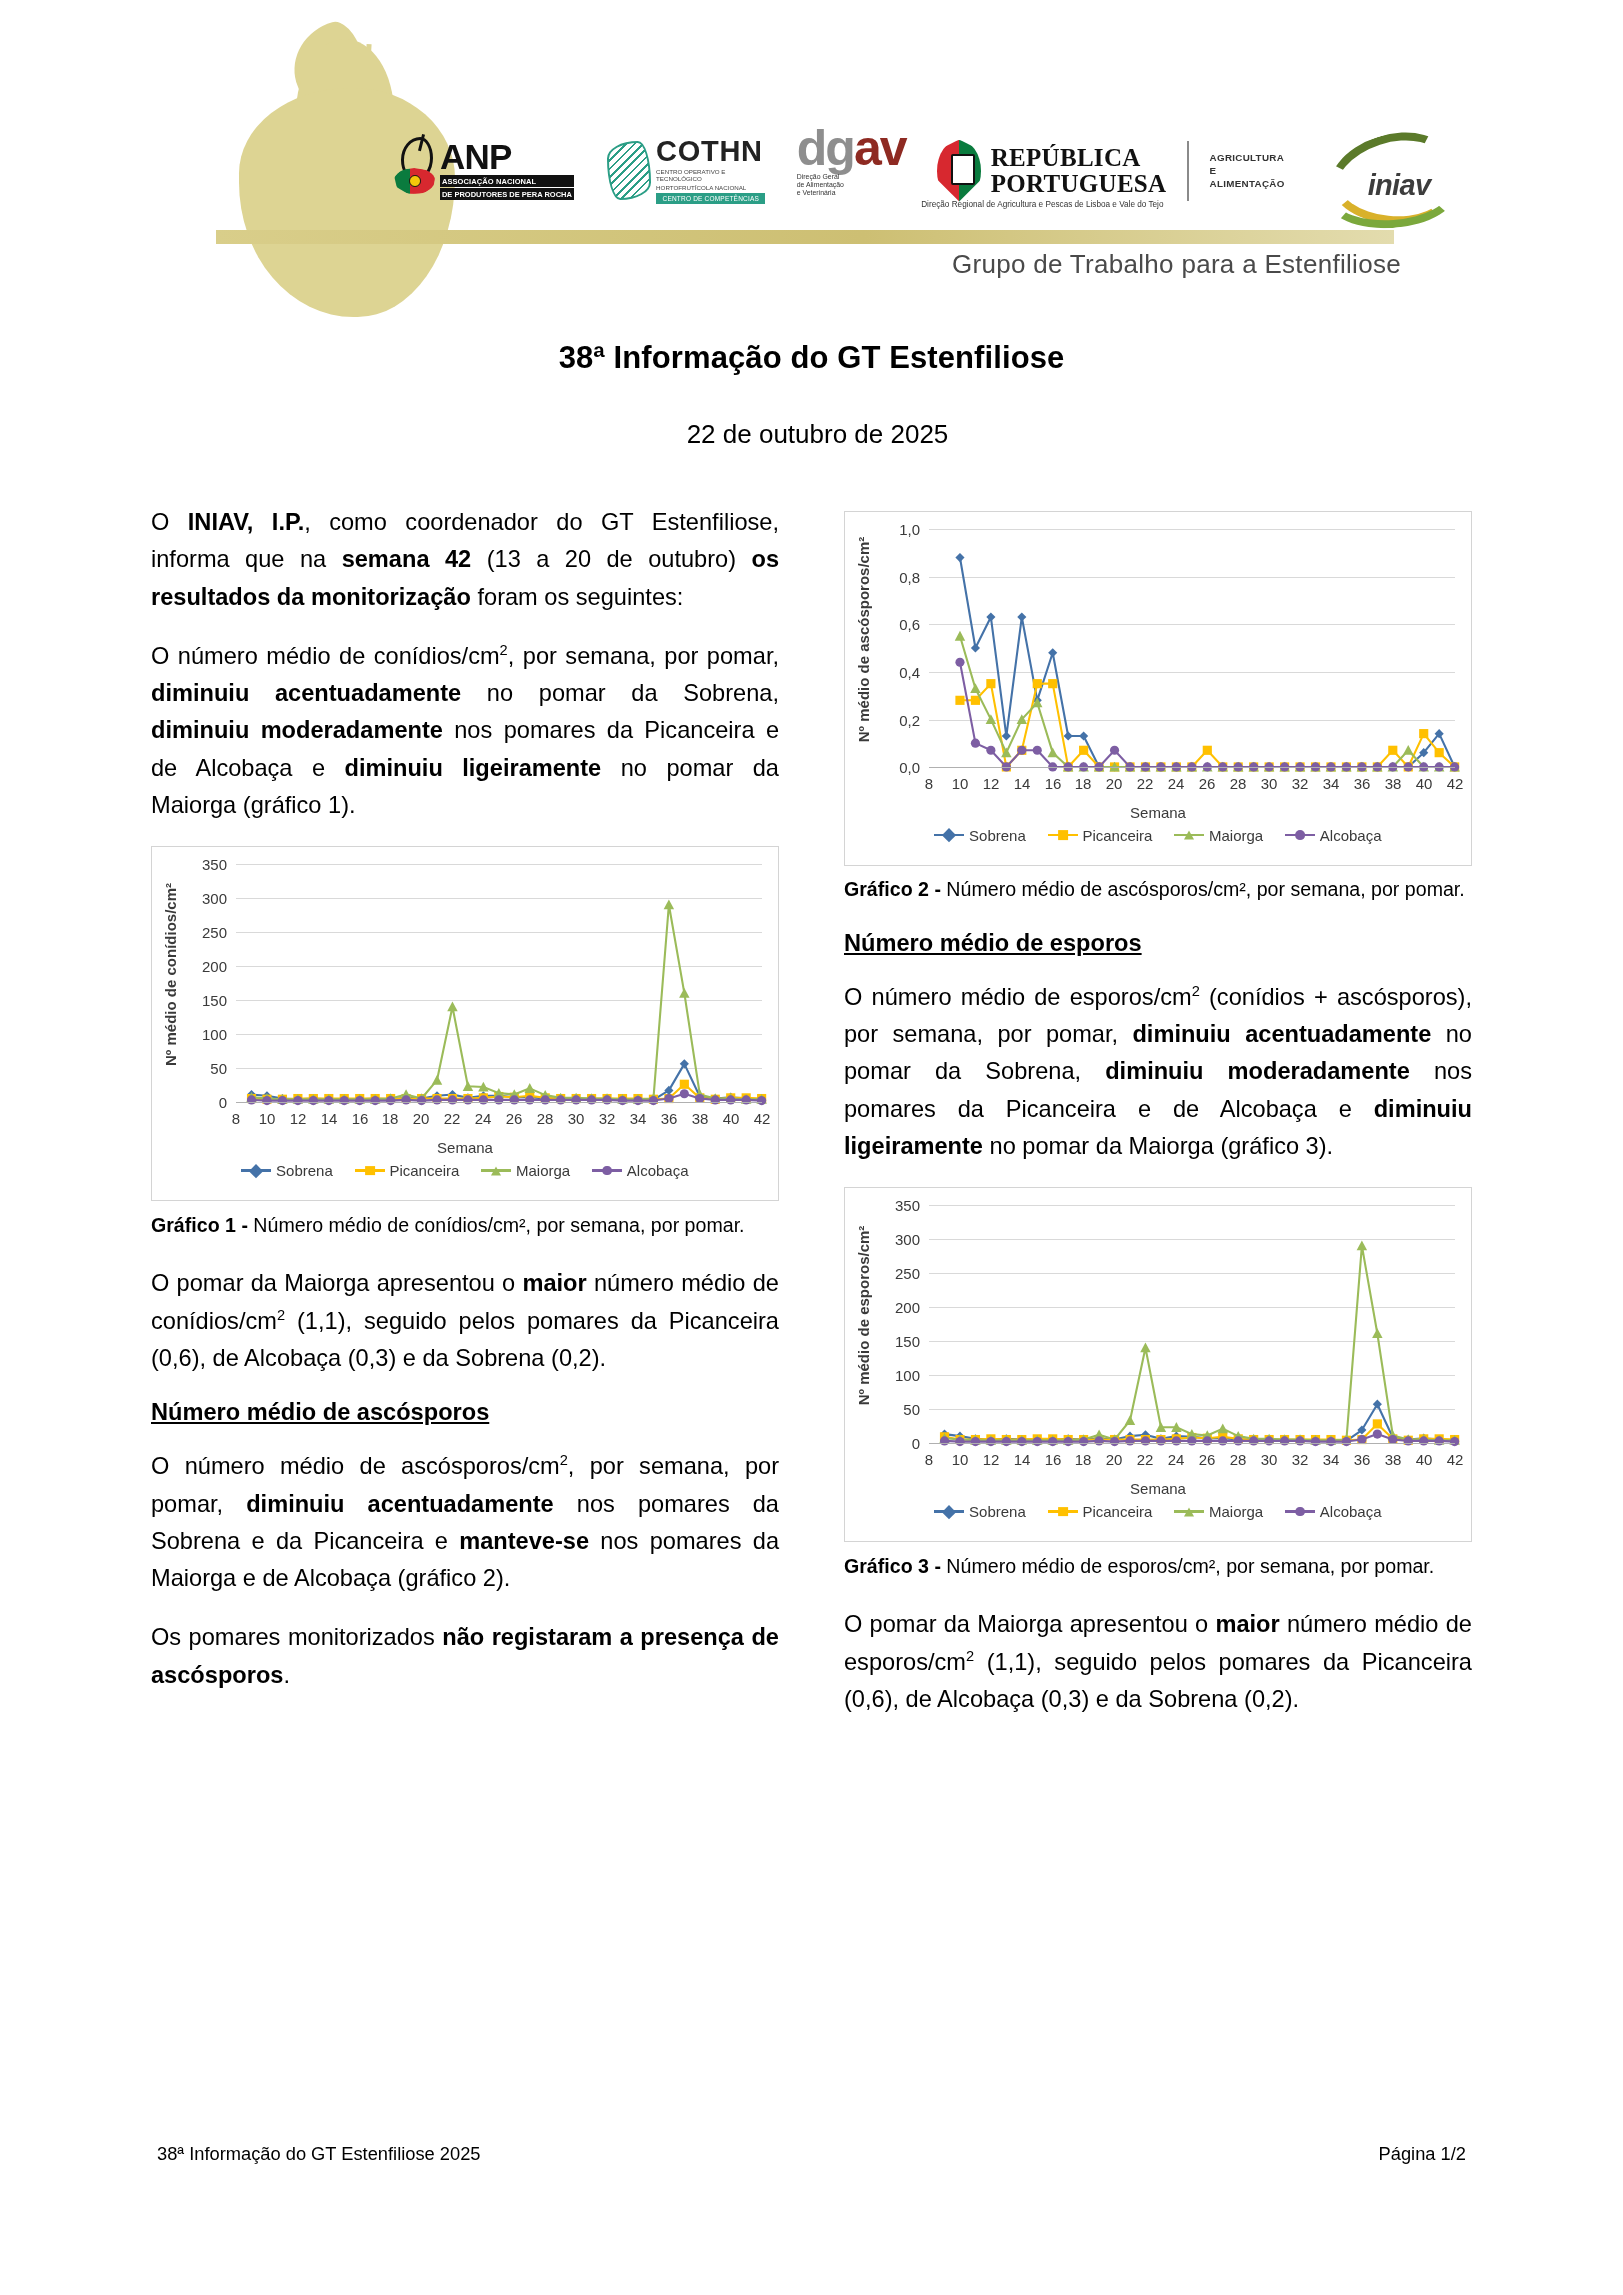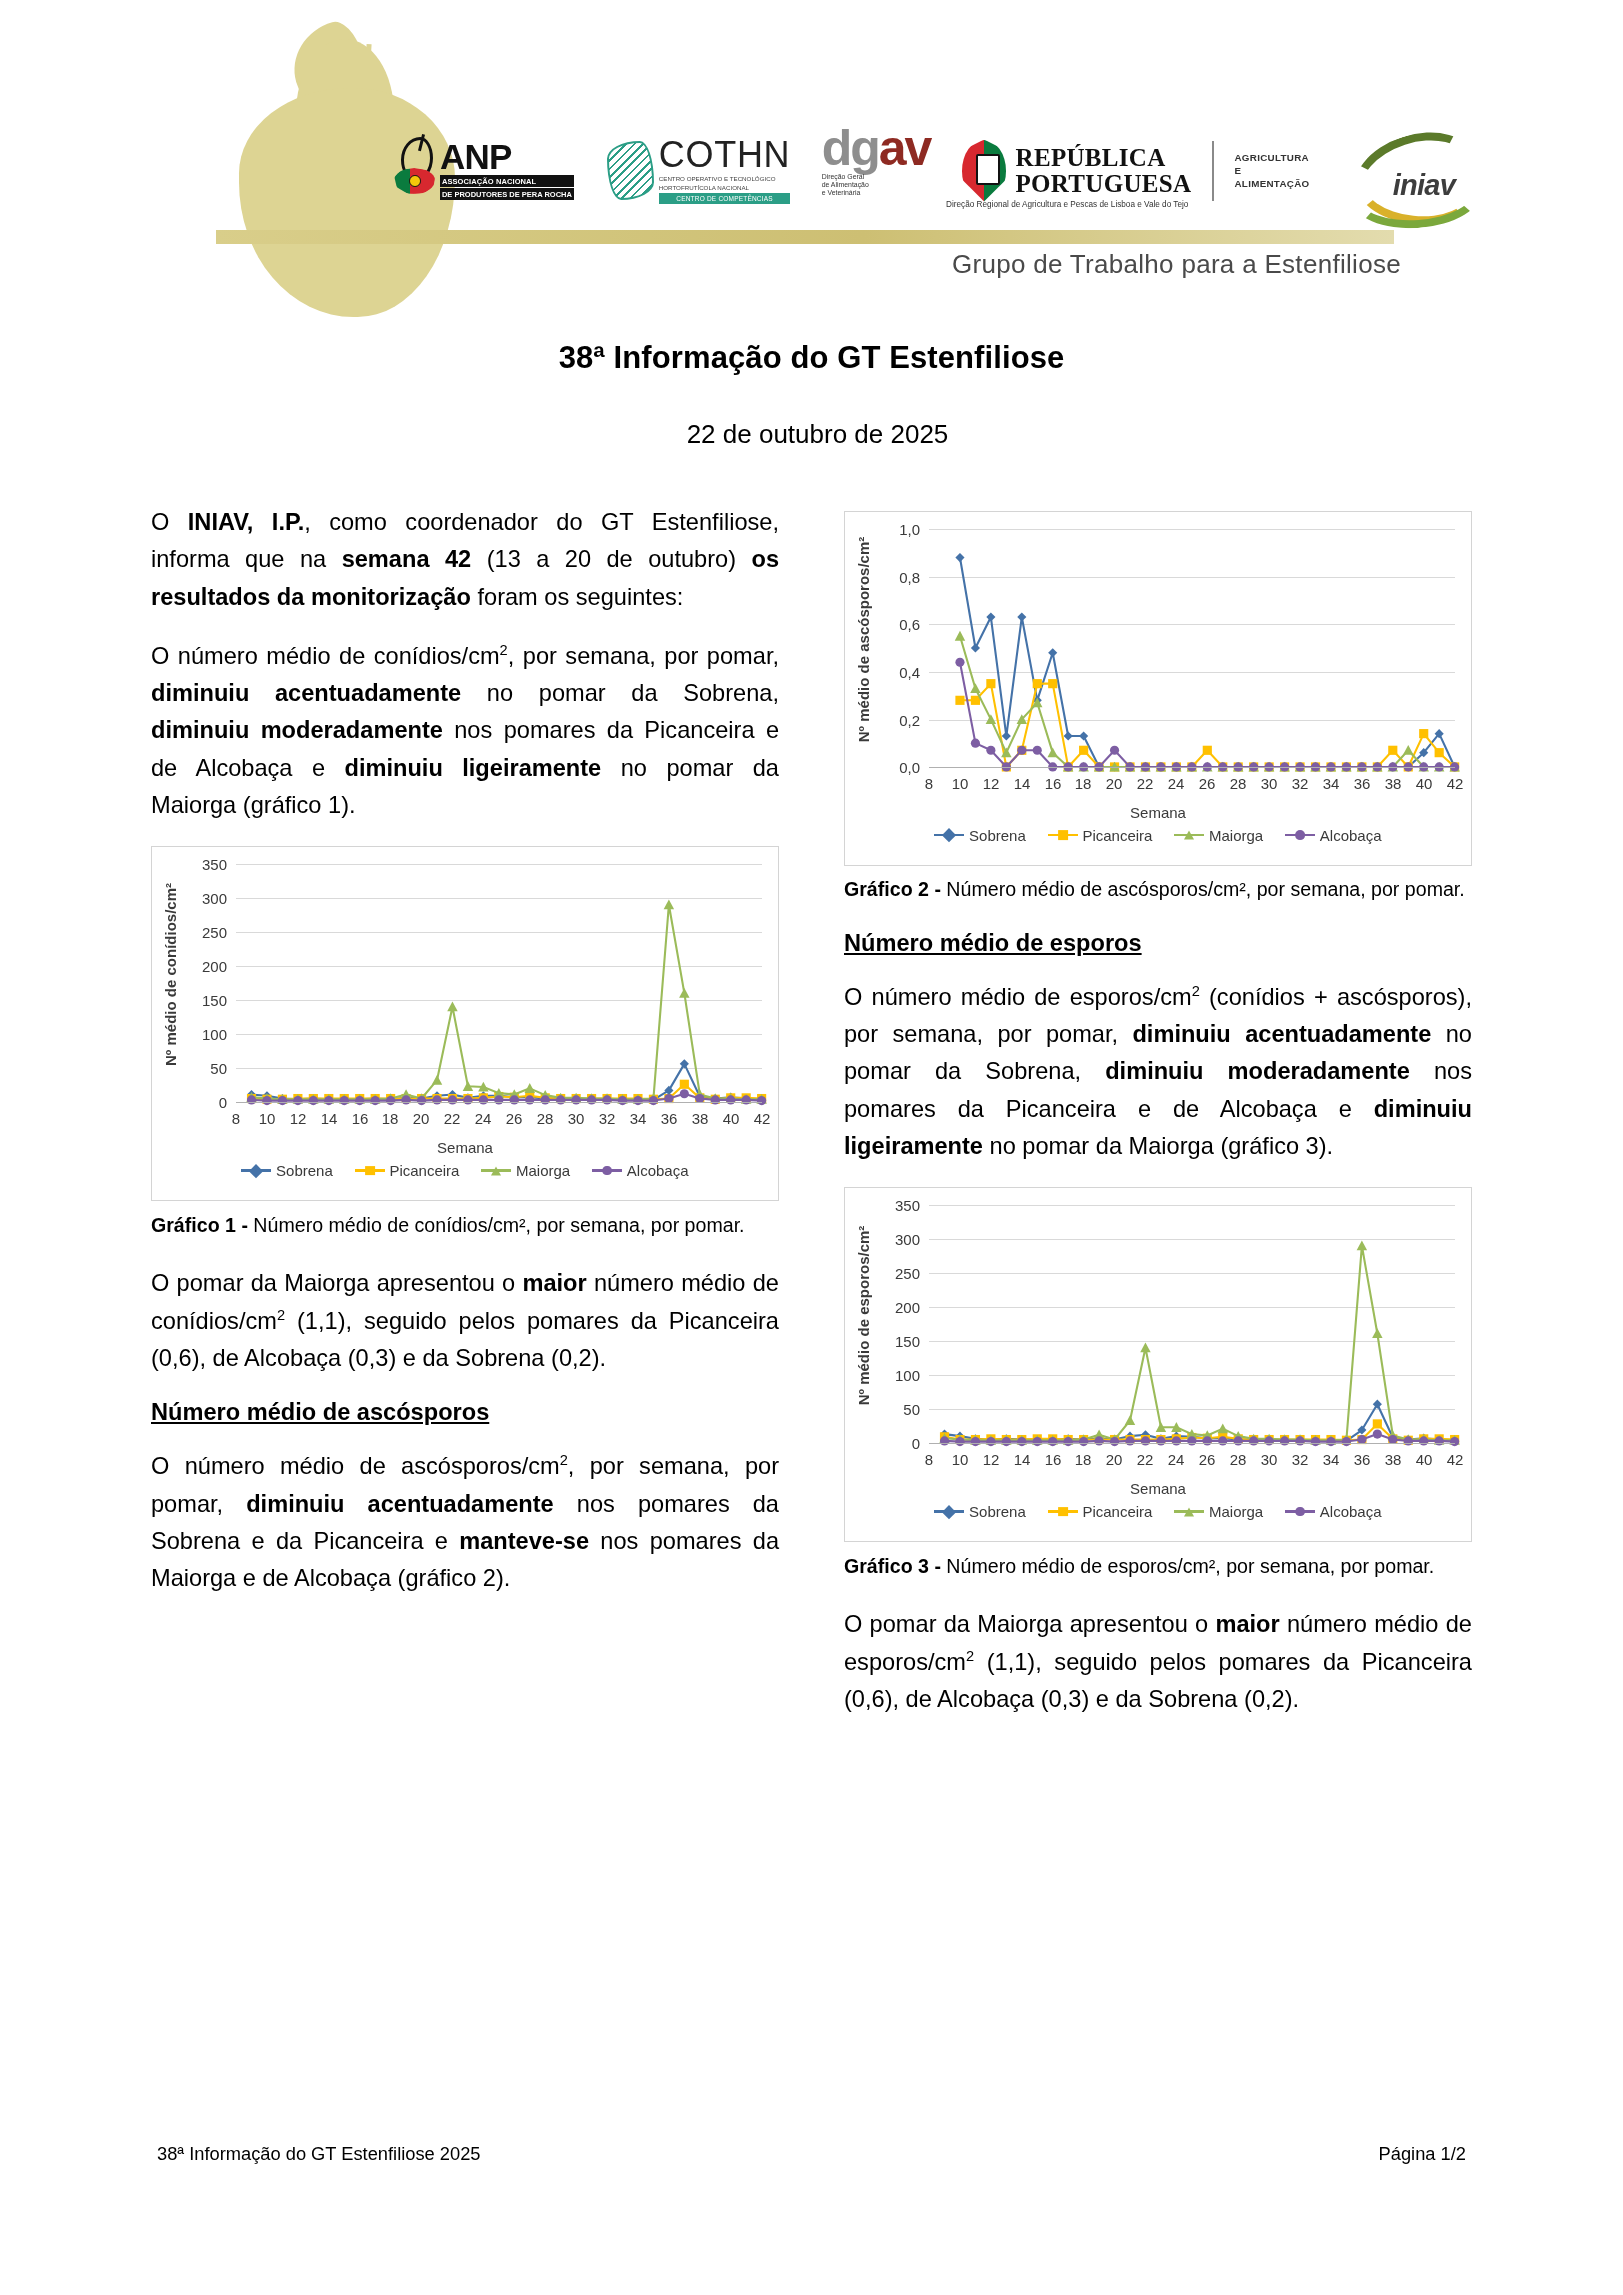"COTHN" .cothn-big { font-size: 36px -> 29px; font-weight: normal -> bold }
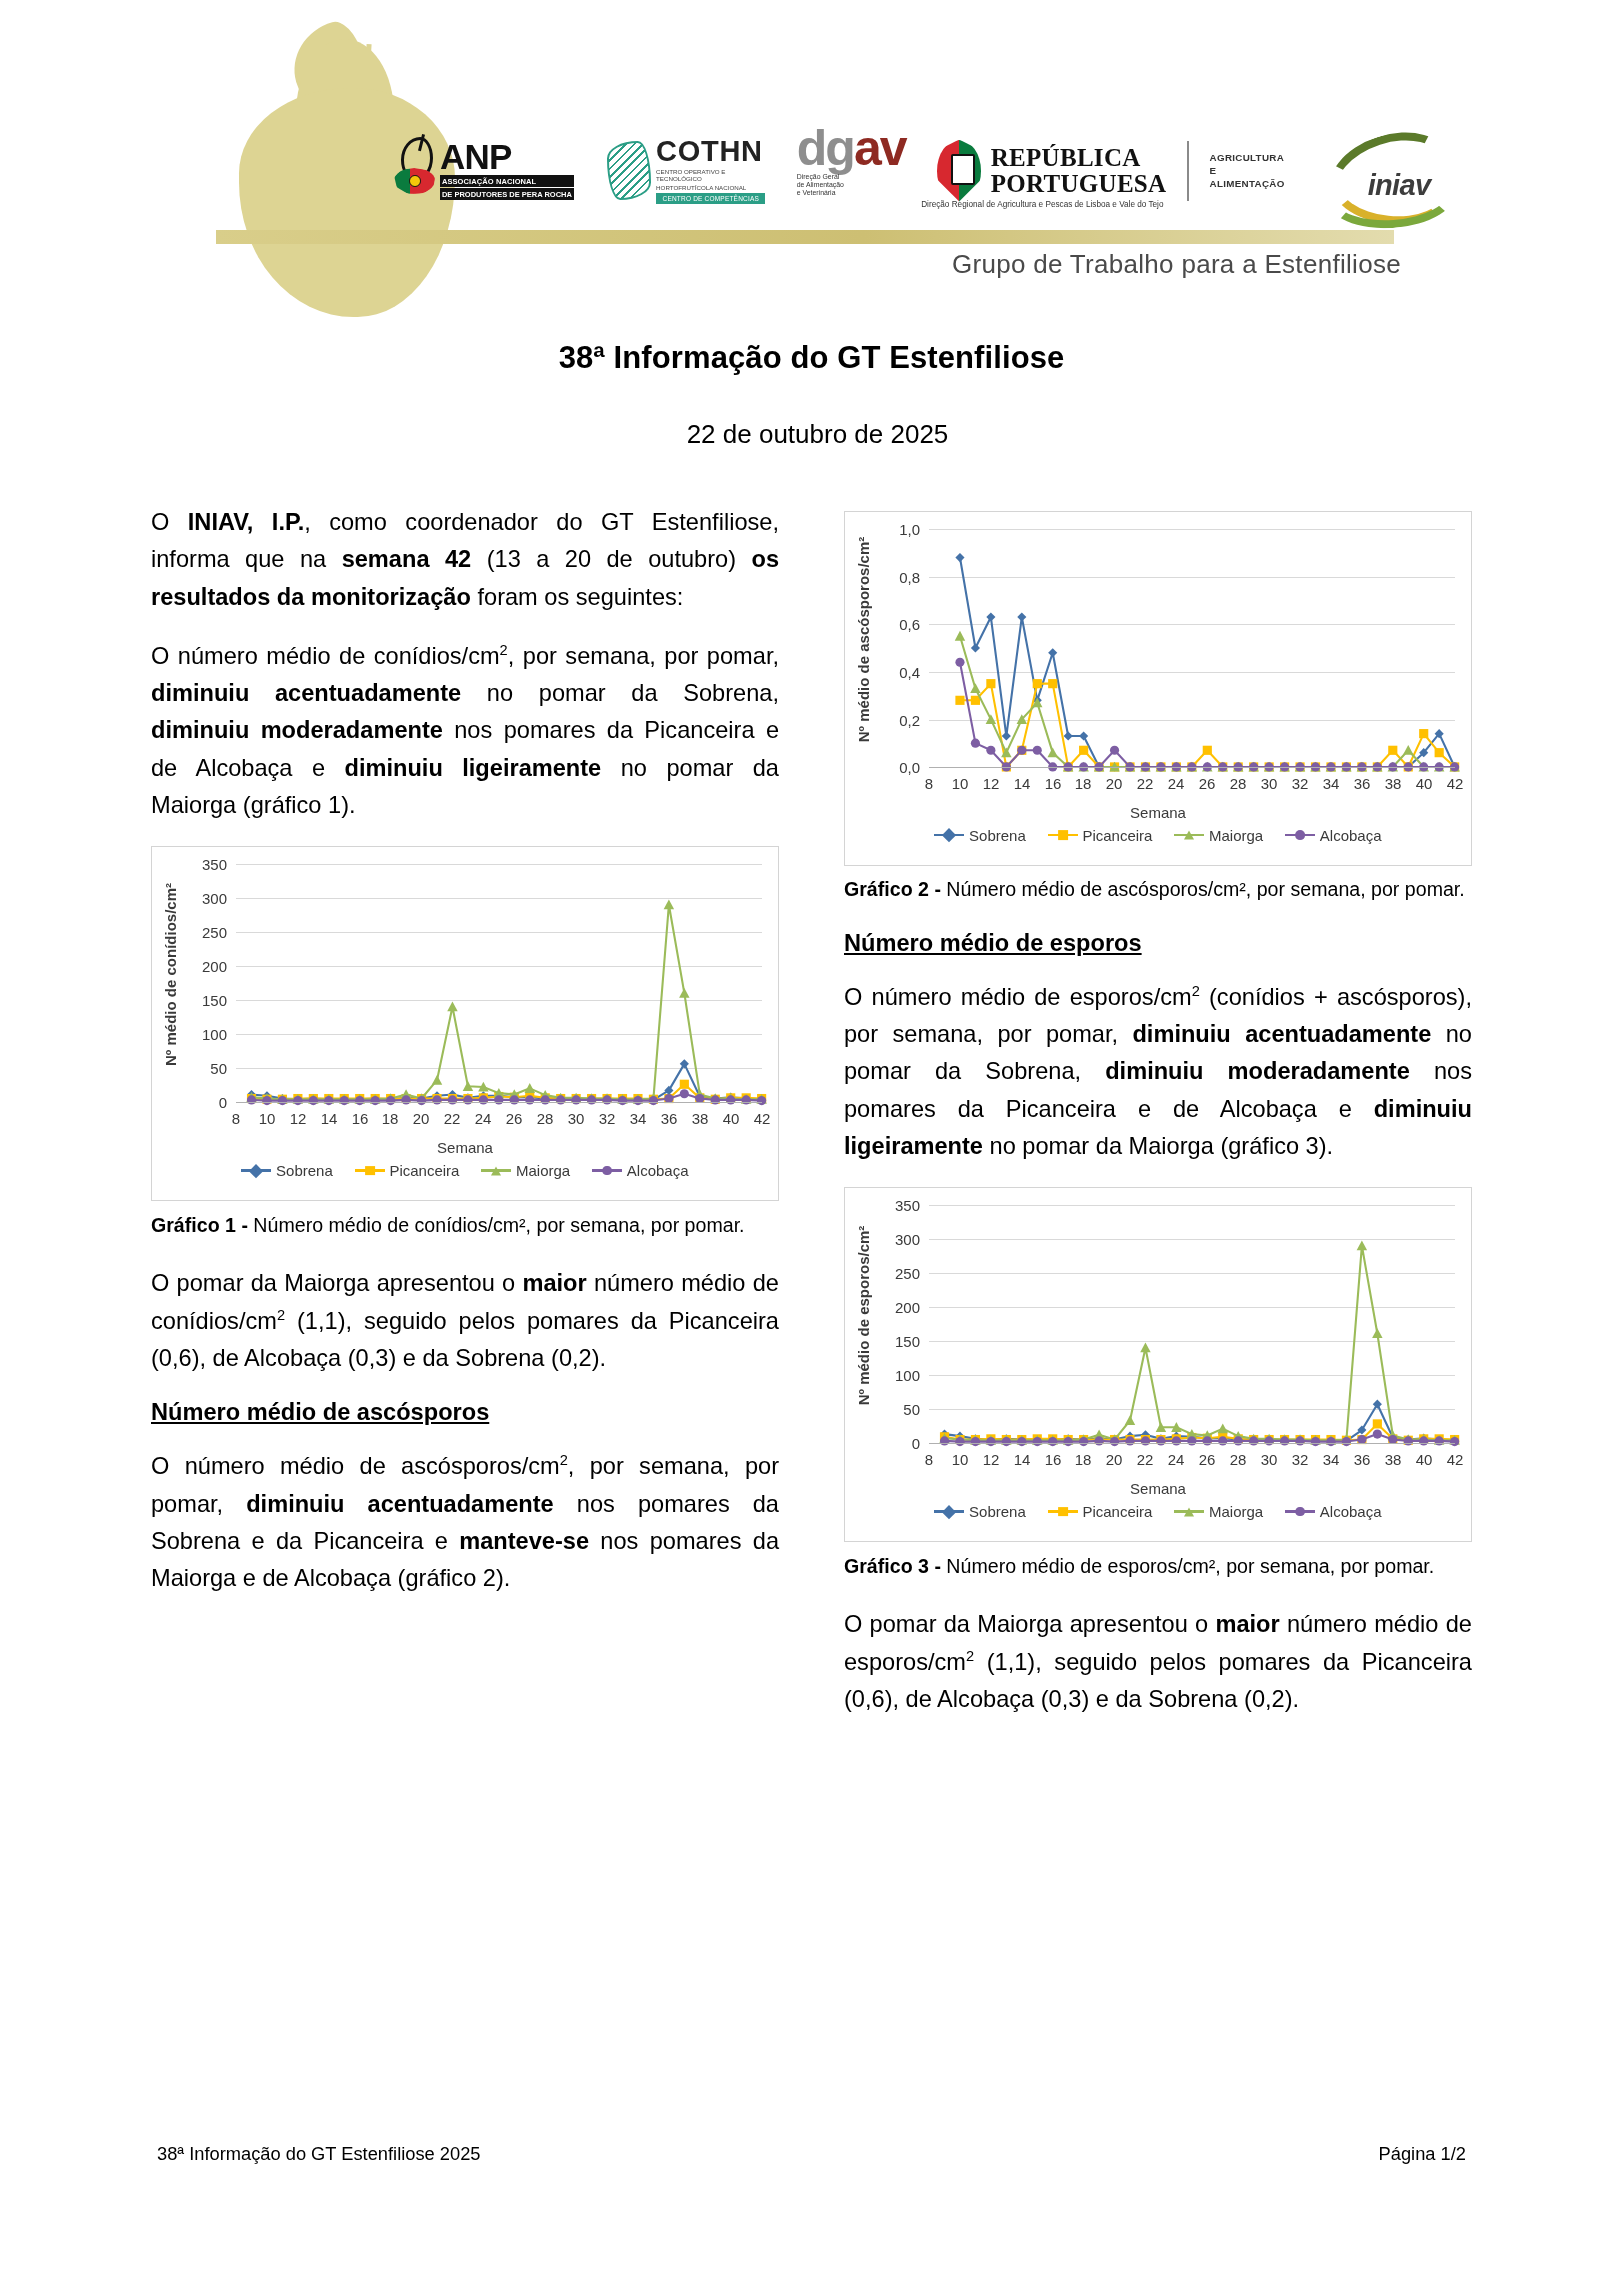"Os pomares monitorizados não registaram" p.body { html: none -> <p>Os pomares monitorizados <b>não registaram a presença de ascósporos</b>.</p> }
